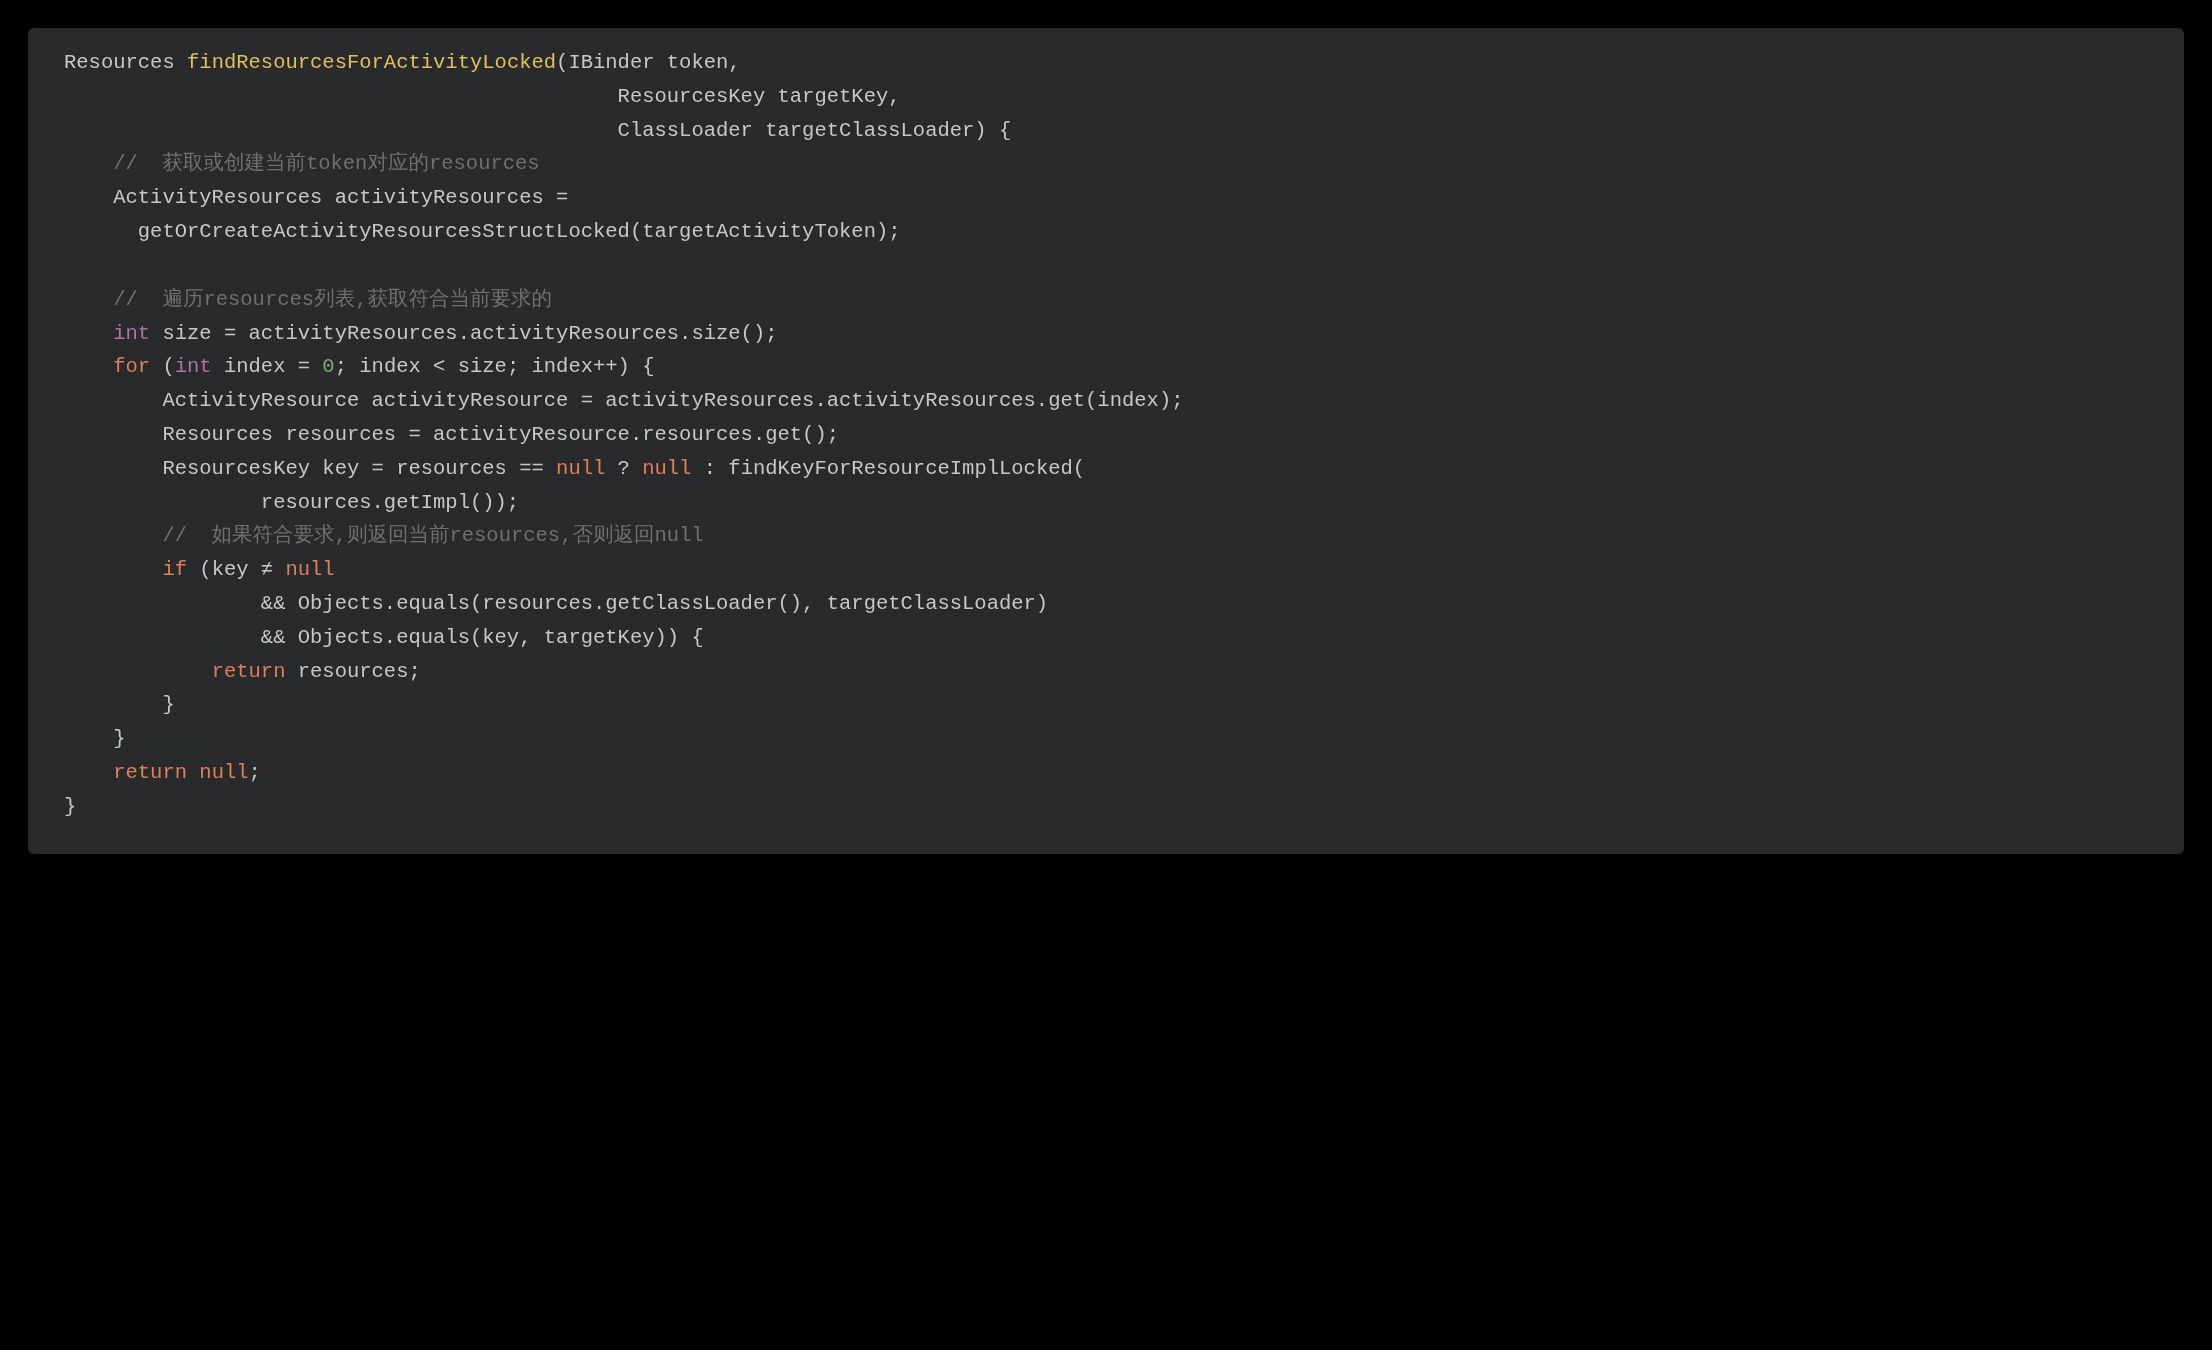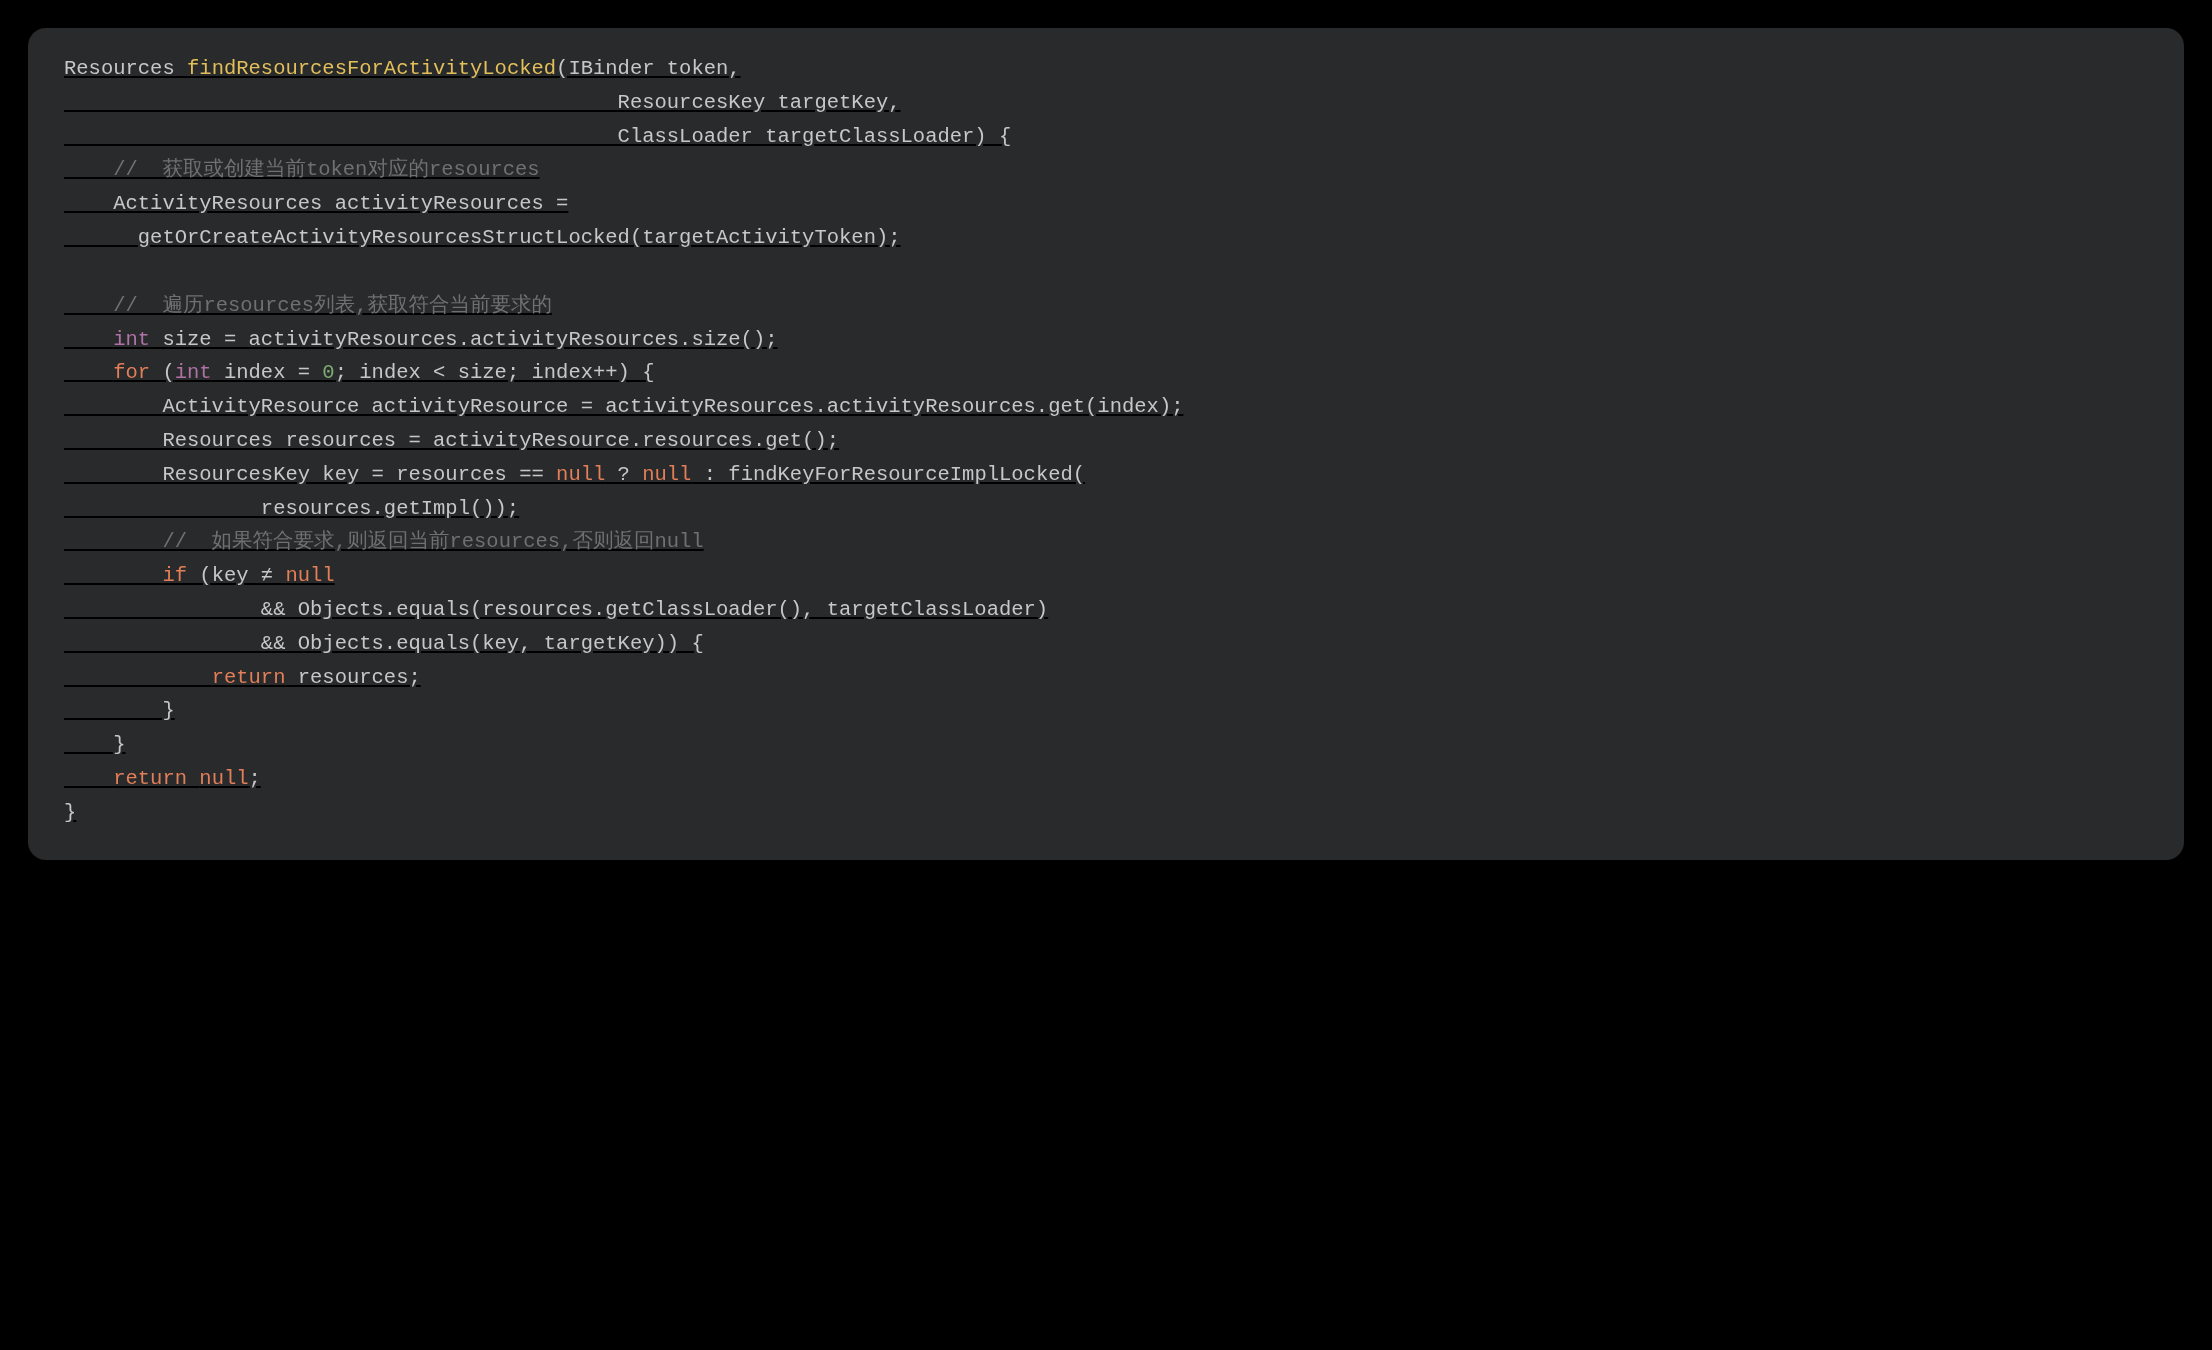"Resources" .code-panel { border-radius: 18px -> 6px; padding: 24px 36px 30px 36px -> 18px 36px 30px 36px; text-decoration: underline -> none }
